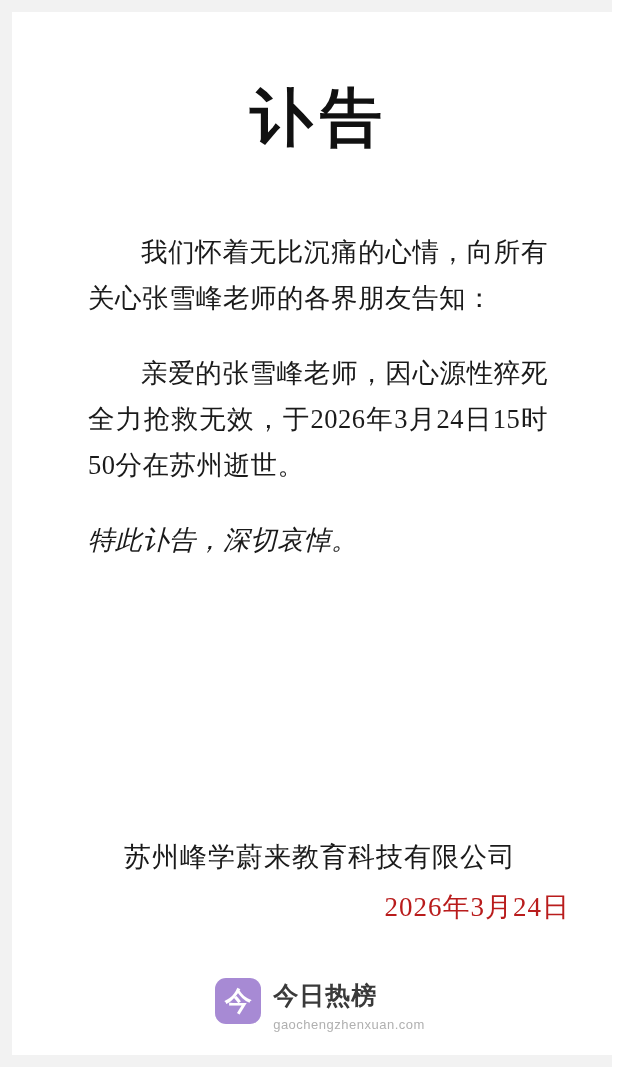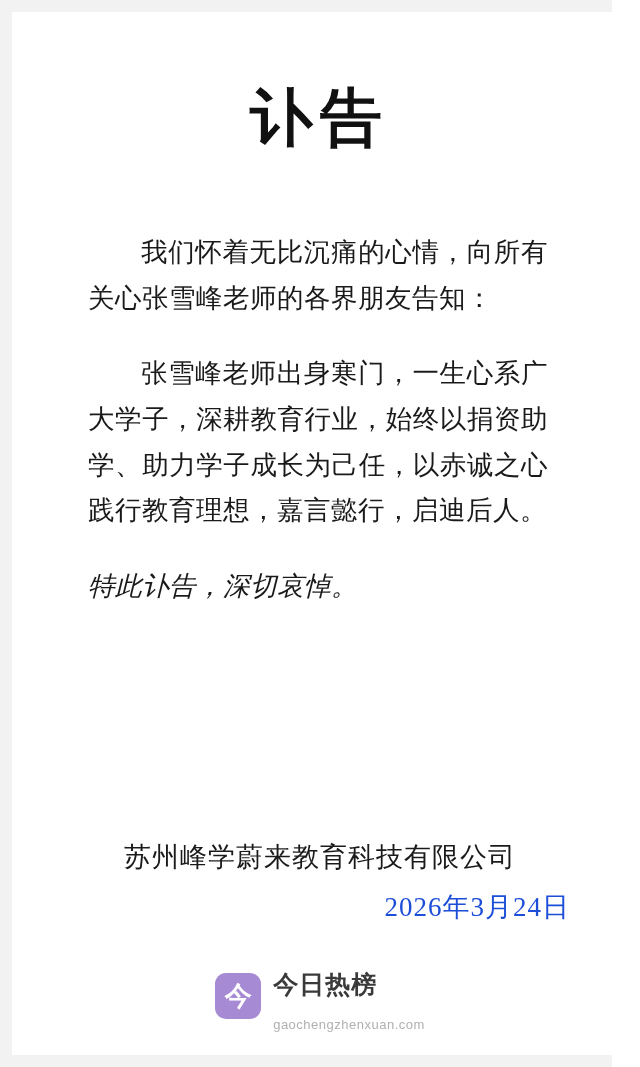"亲爱的张雪峰老师，因心源性猝死全力抢救无效，于2026年3月24日15时50分在" p.para { html: none -> <p>亲爱的张雪峰老师，因心源性猝死全力抢救无效，于2026年3月24日15时50分在苏州逝世。</p> }
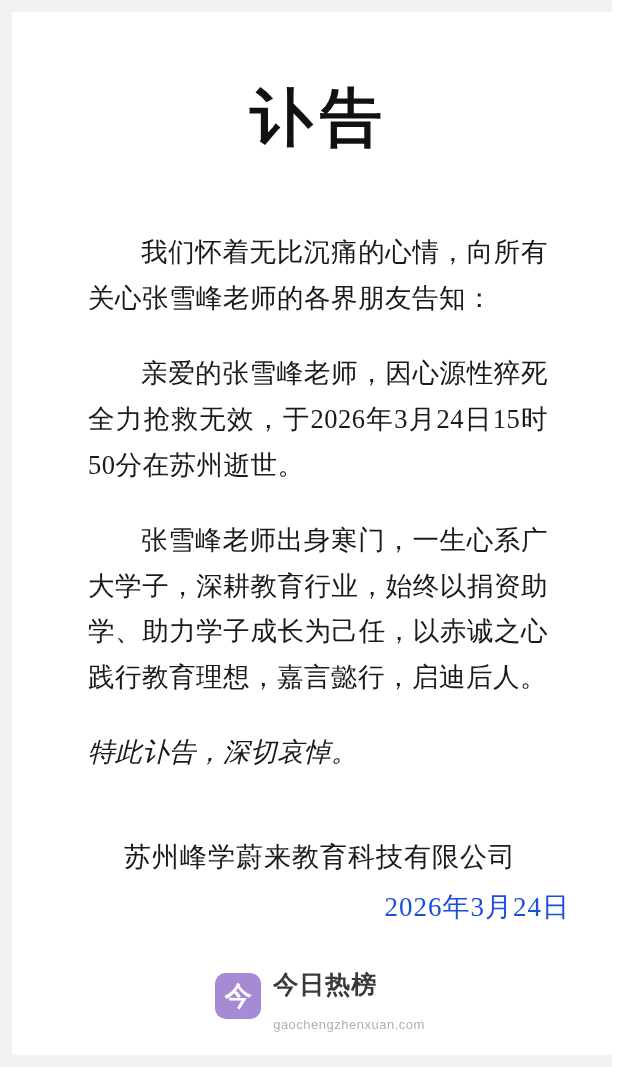"张雪峰老师出身寒门，一生心系广大学子，深耕教育行业，始终以捐资助学、助力学子成长" p.para { html: <p>张雪峰老师出身寒门，一生心系广大学子，深耕教育行业，始终以捐资助学、助力学子成长为己任，以赤诚之心践行教育理想，嘉言懿行，启迪后人。</p> -> none }
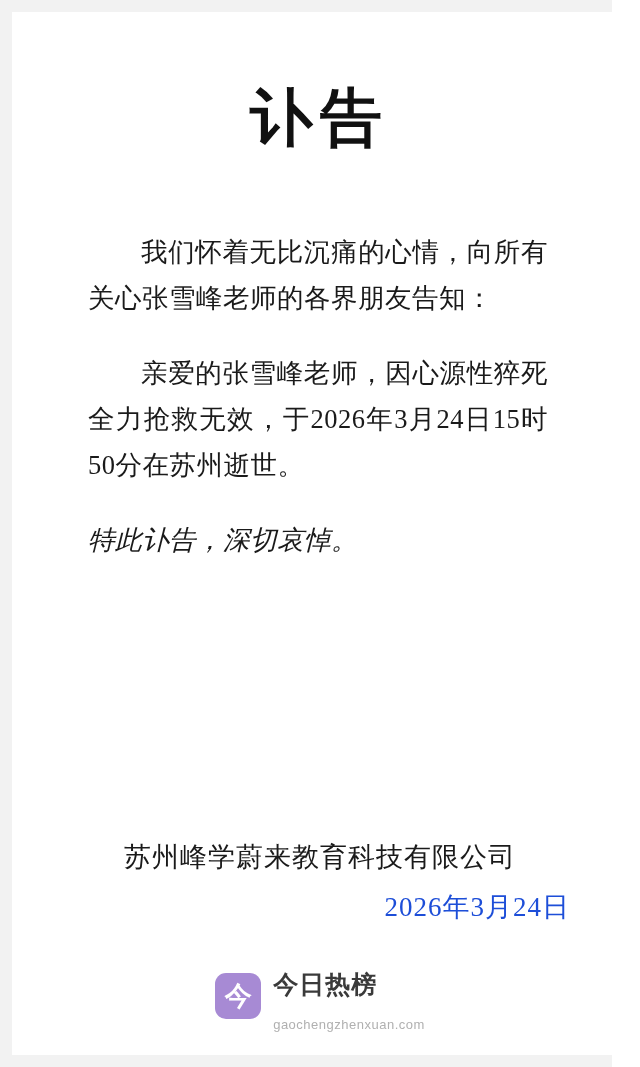"2026年3月24日" .sign-date { color: #1d4ed8 -> #b91c1c }
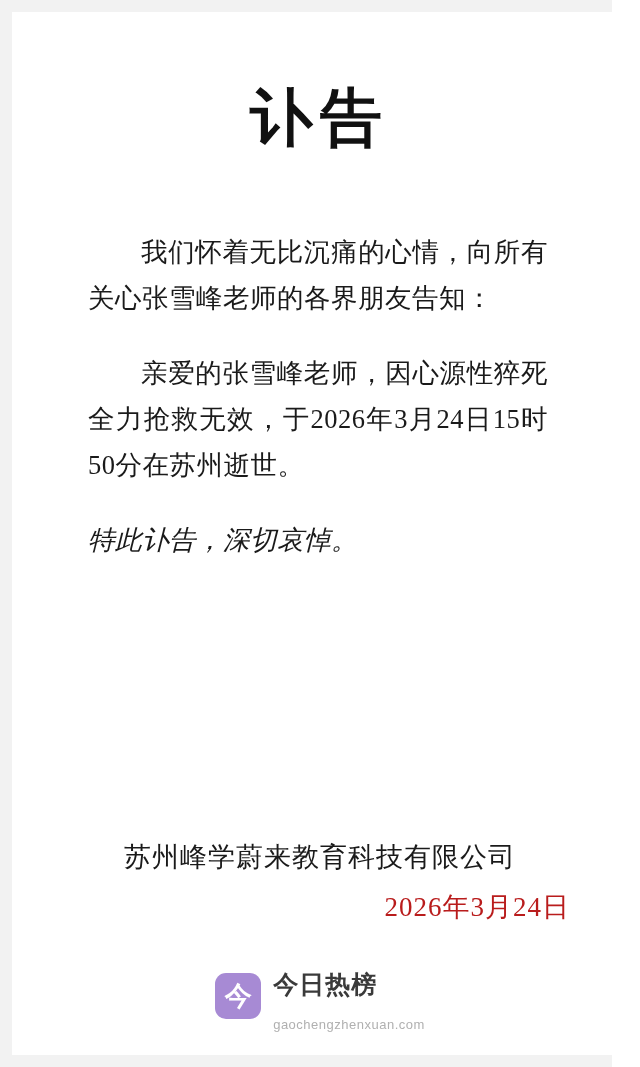"gaochengzhenxuan.com" .wm-sub { margin-top: 19px -> 8px }
